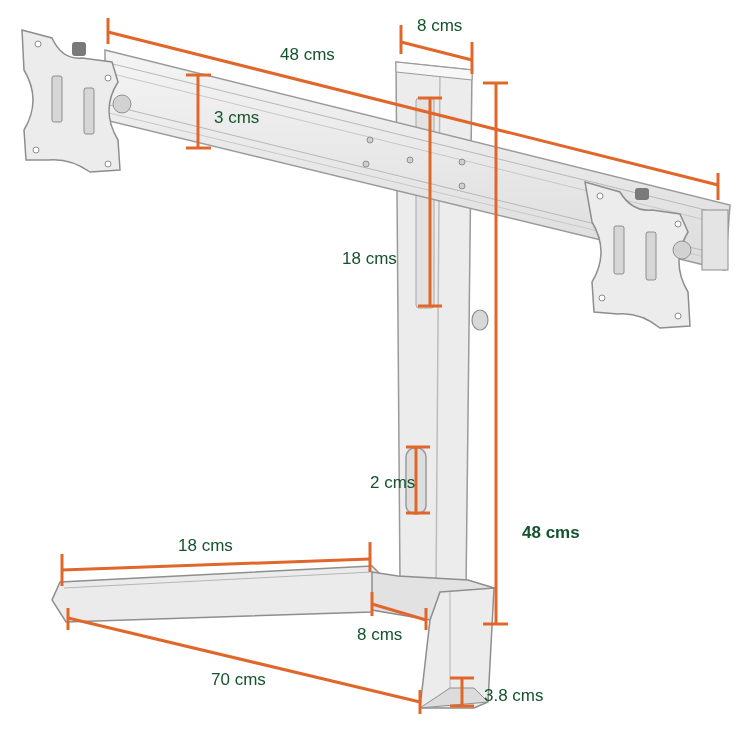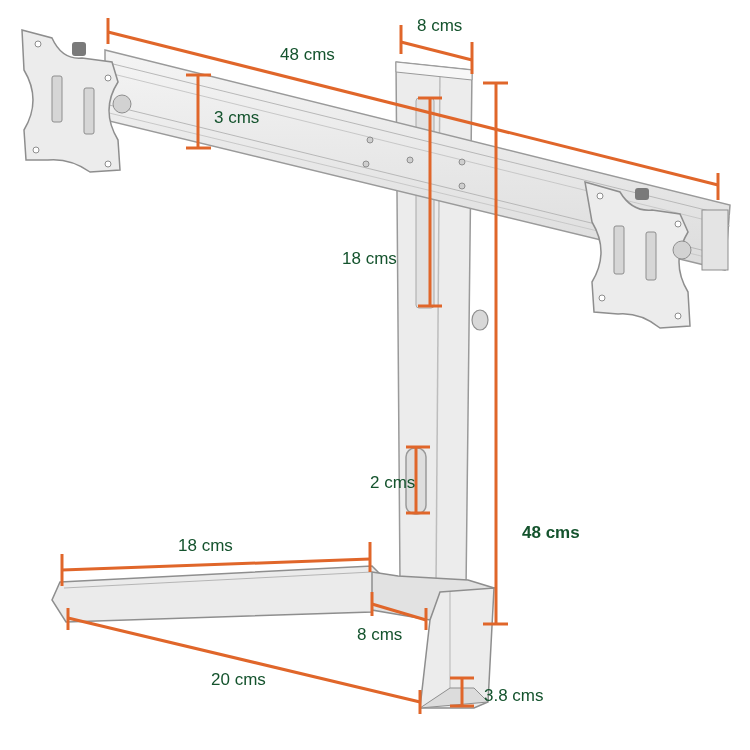"20 cms" div.label { text: 20 -> 70 }
